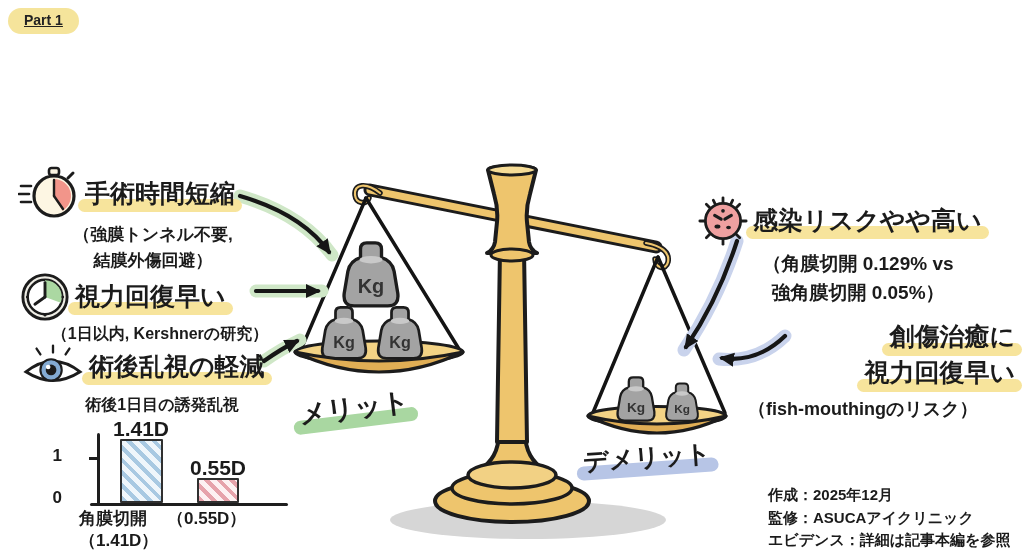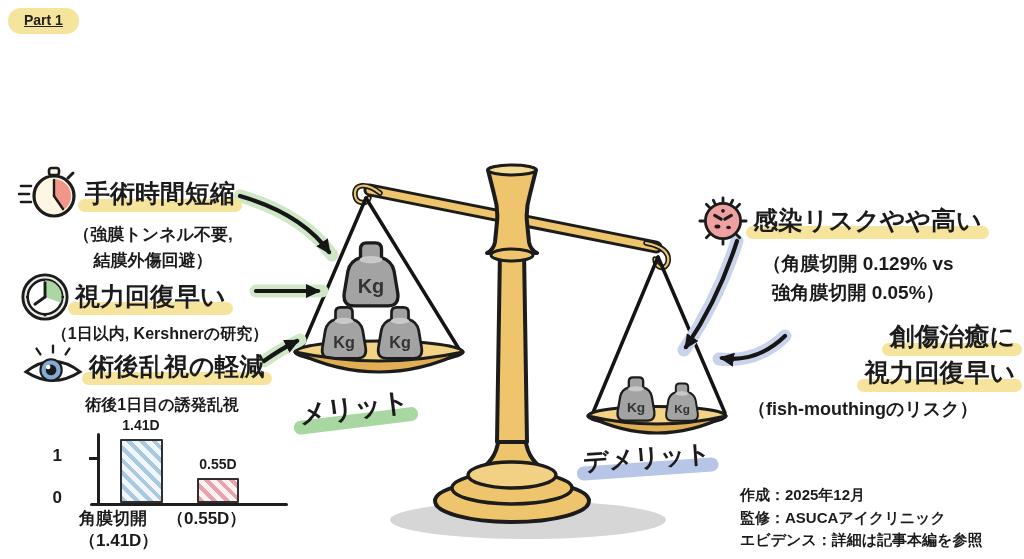"1.41D" .bar-label { font-size: 14px -> 21px }
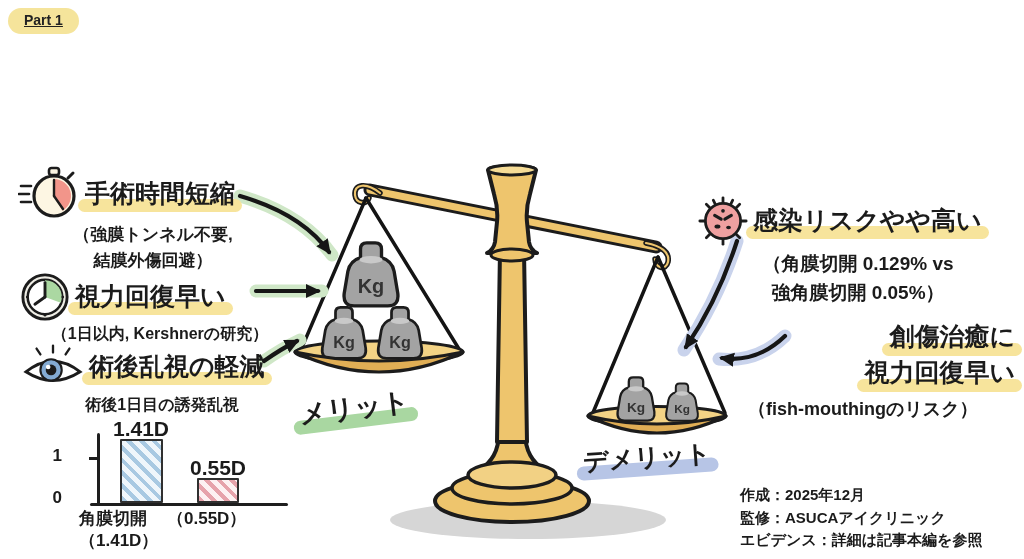"作成：2025年12月" .footer { left: 740px -> 768px }
